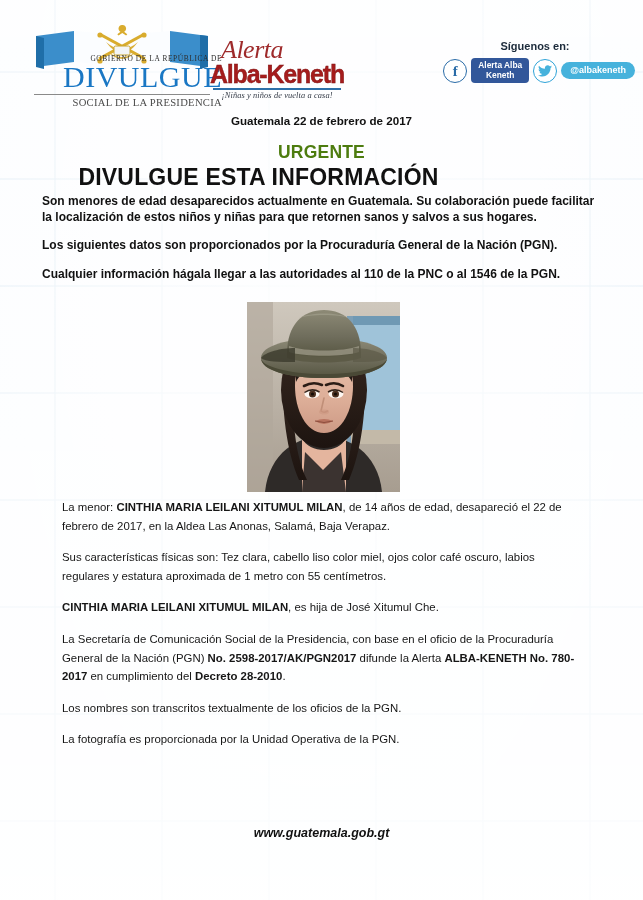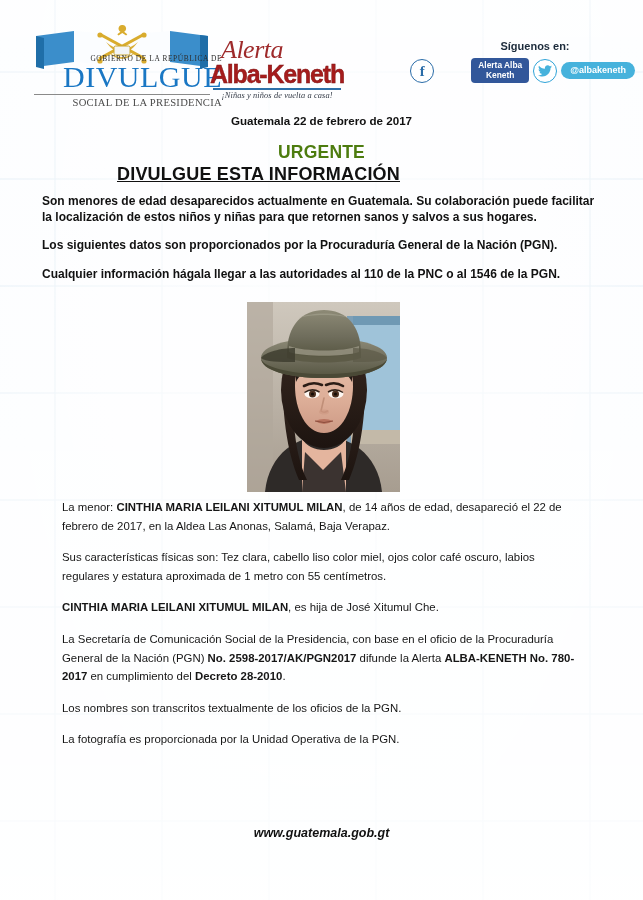"Alerta Alba" .pill.fb { margin-left: 33px -> none }
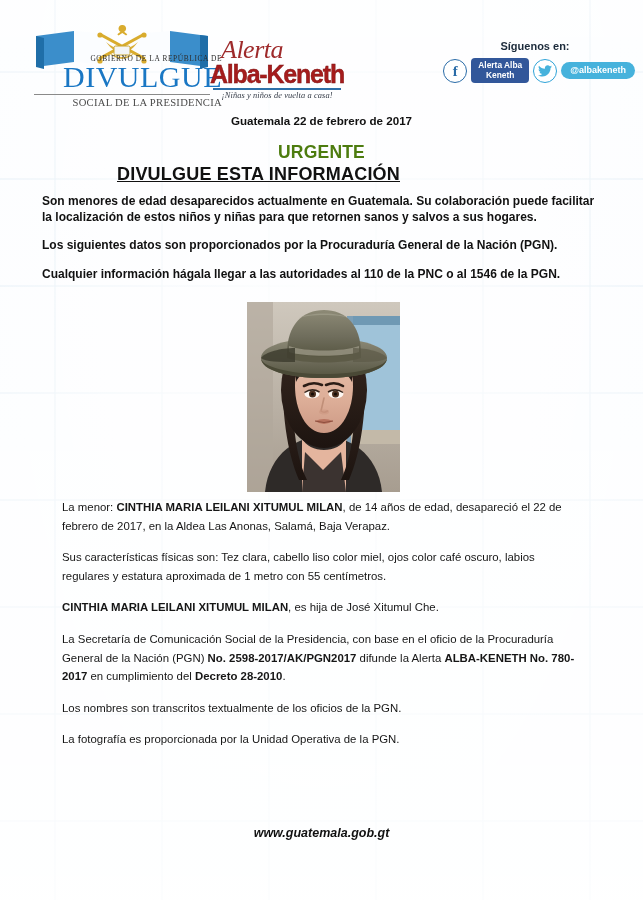"DIVULGUE ESTA INFORMACIÓN" .divulgue { font-size: 18px -> 23px; text-decoration: underline -> none }
